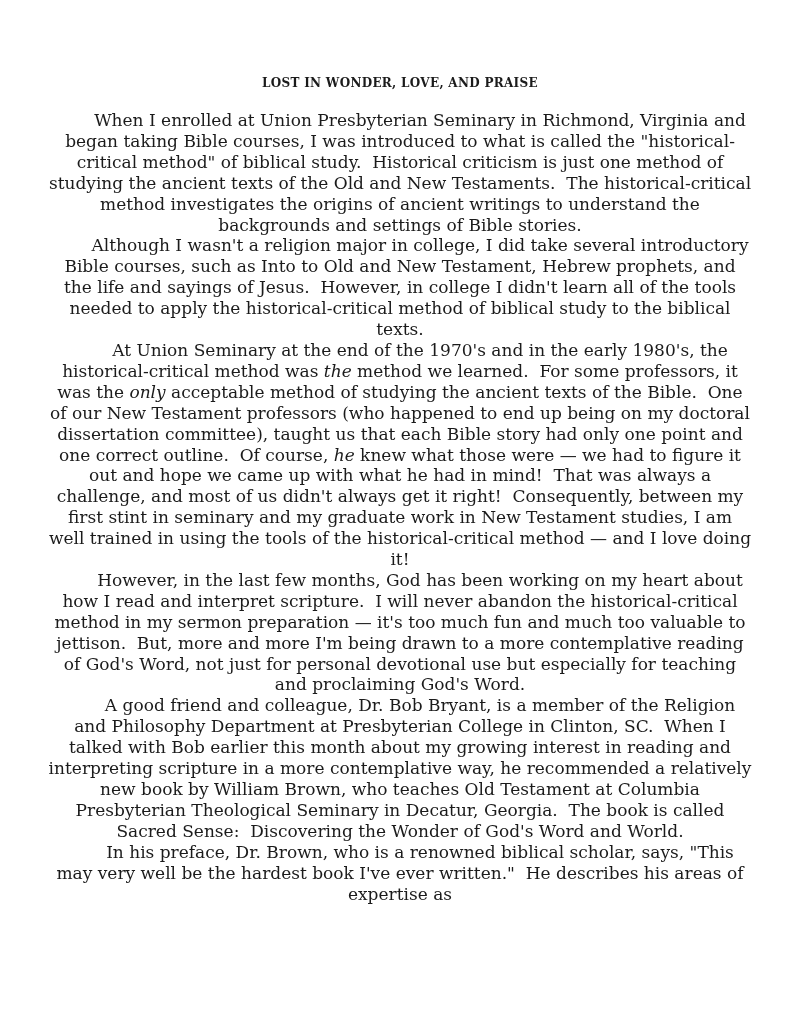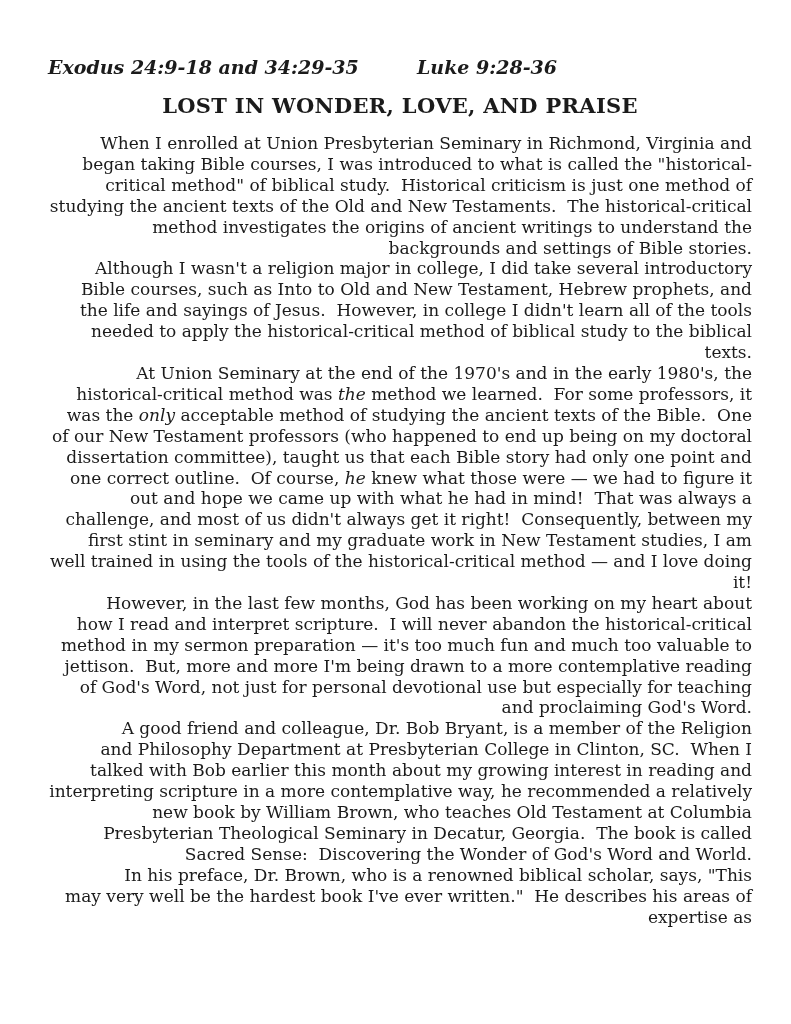"Exodus 24:9-18 and 34:29-35" div.hdr { html: <div> <span>Exodus 24:9-18 and 34:29-35</span> <span>Luke 9:28-36</span> </div> -> none }
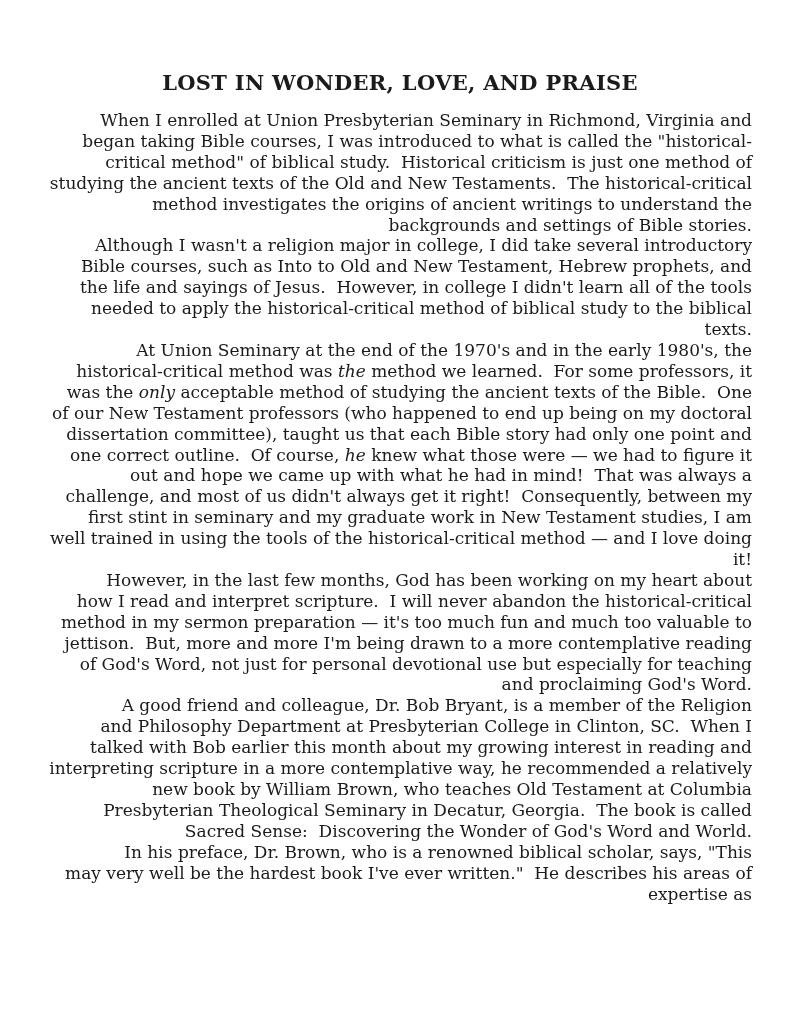"LOST IN WONDER, LOVE, AND" .title { font-size: 21px -> 12px }
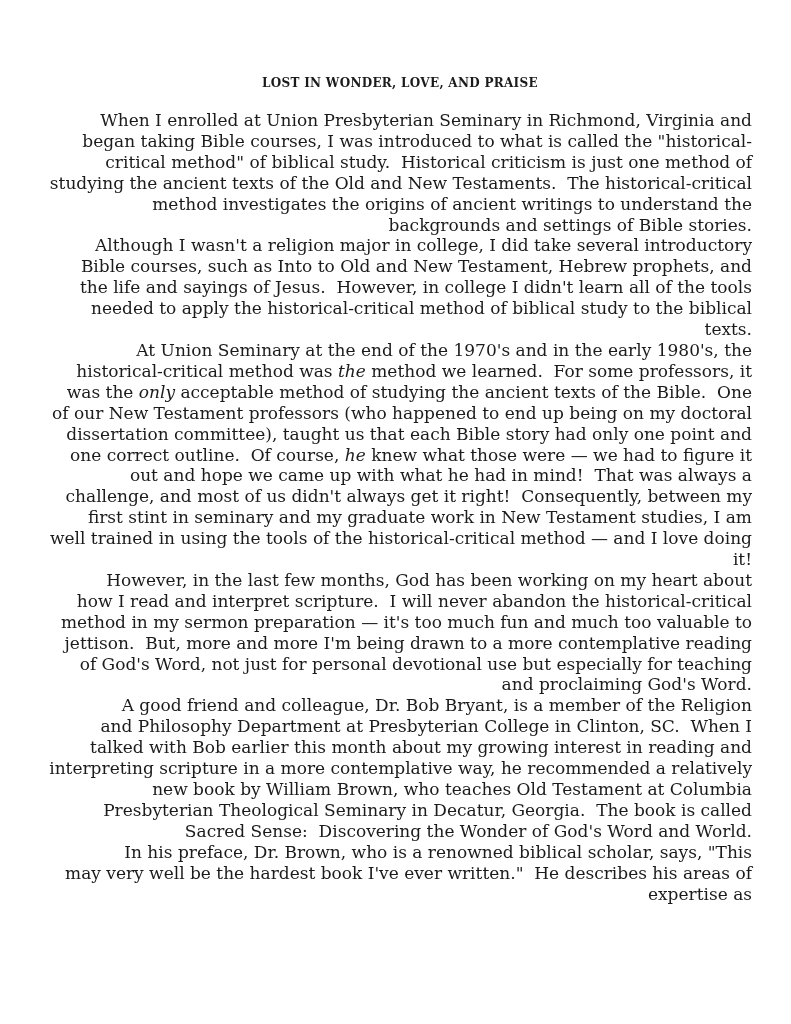"When I enrolled at Union" .para { text-align: right -> center }
